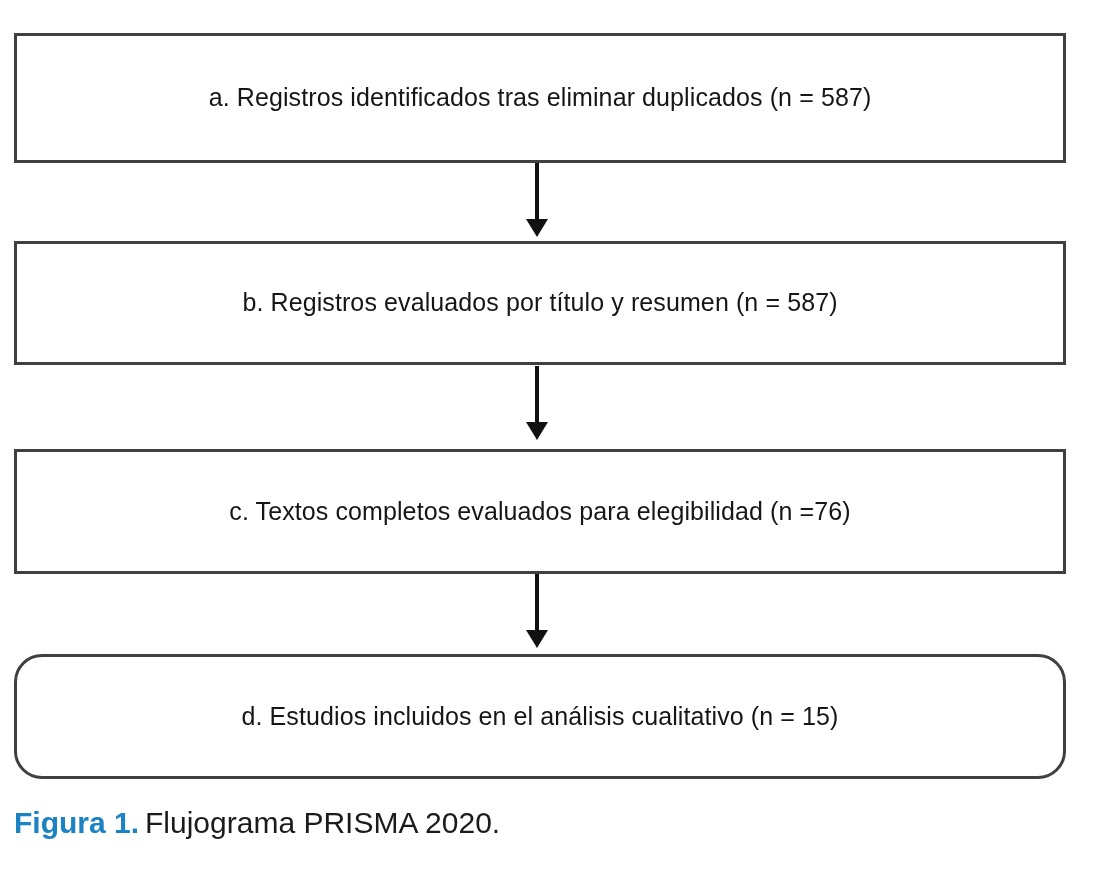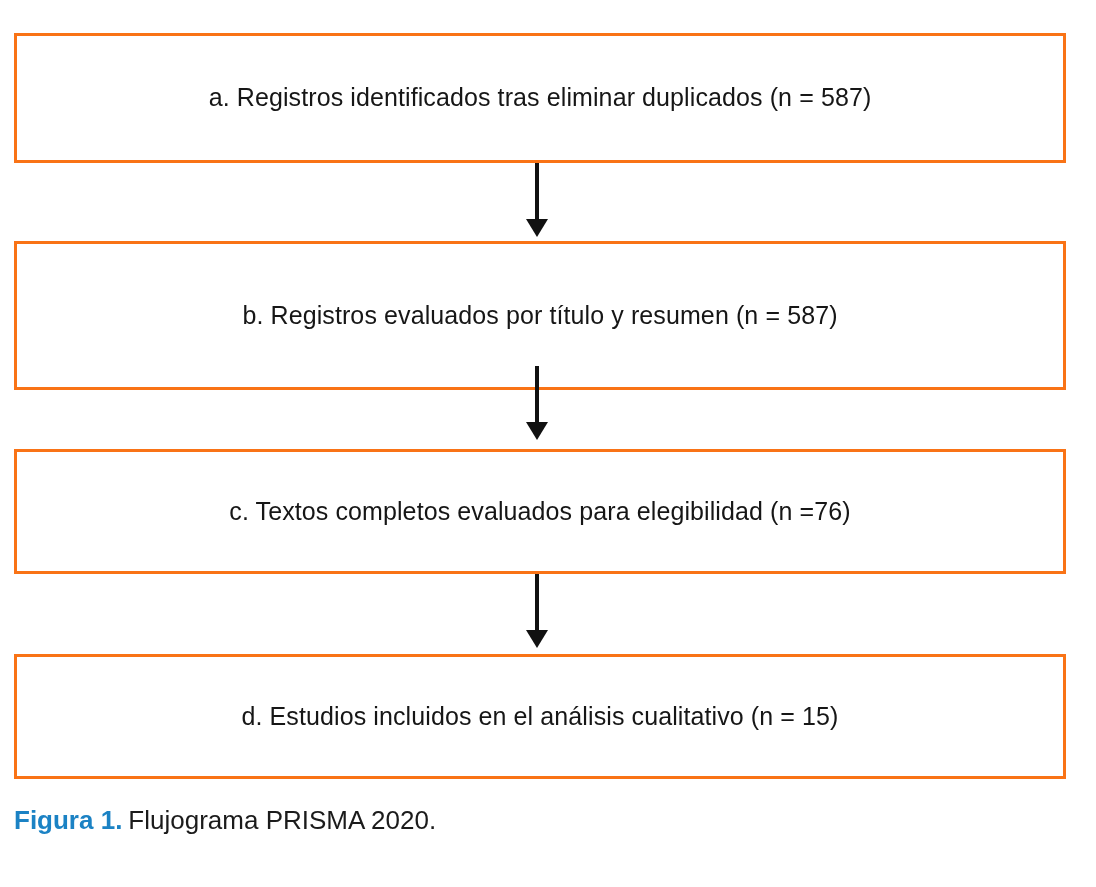"a. Registros identificados tras eliminar" .flow-box { border: 3px solid #f97316 -> 3px solid #404040 }
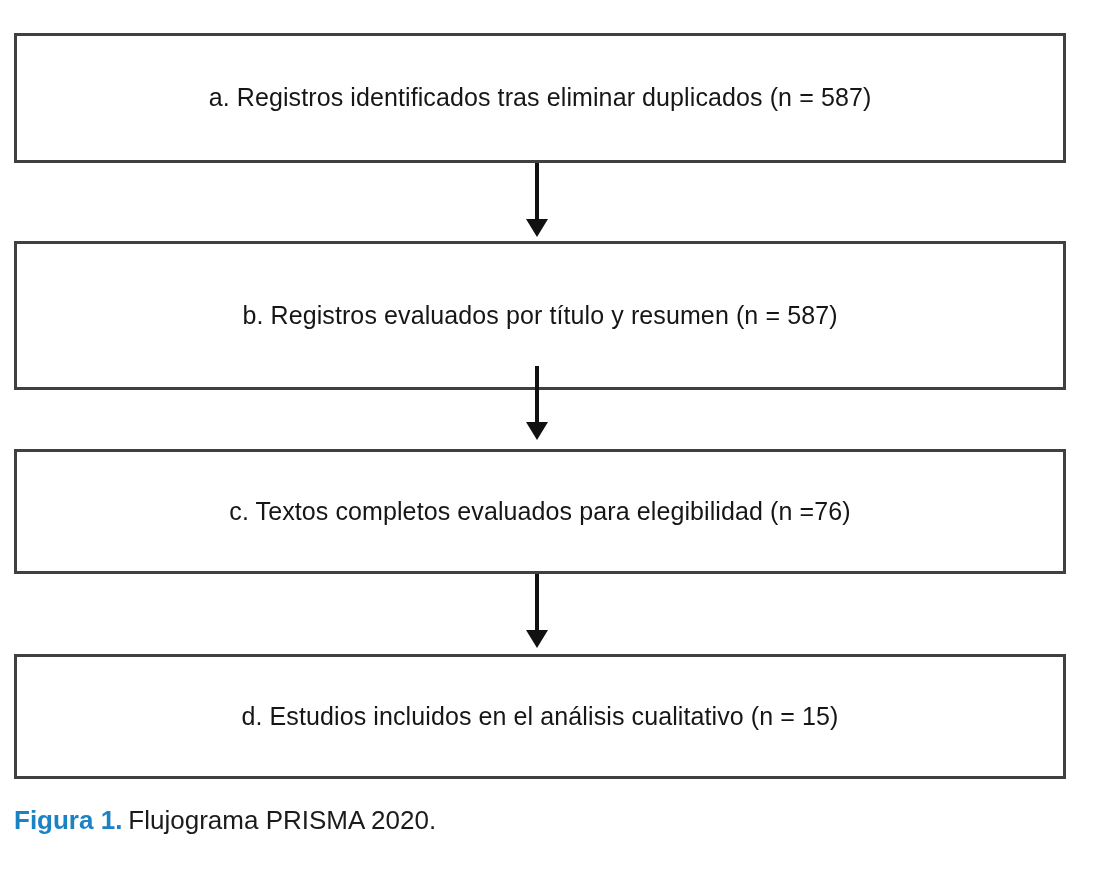"b. Registros evaluados por título" #box-b { height: 149px -> 124px }
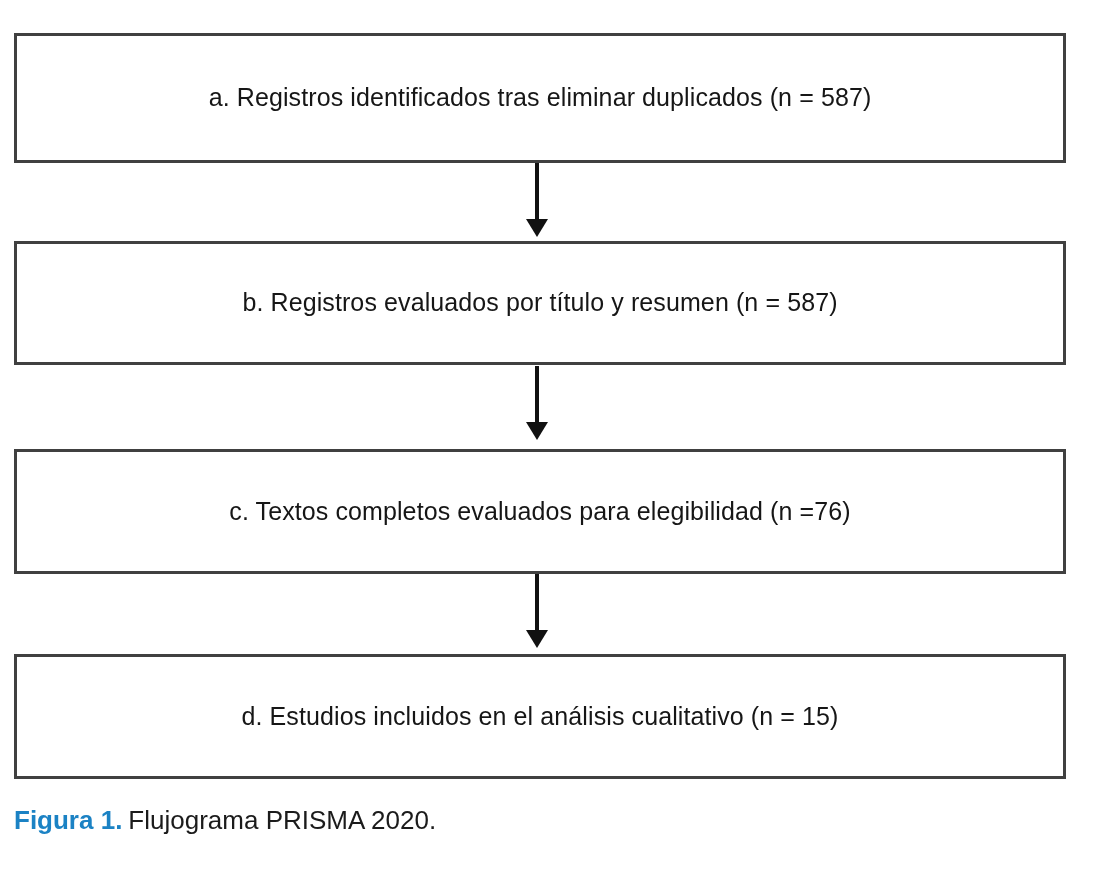"d. Estudios incluidos en el" #box-d { border-radius: none -> 28px }
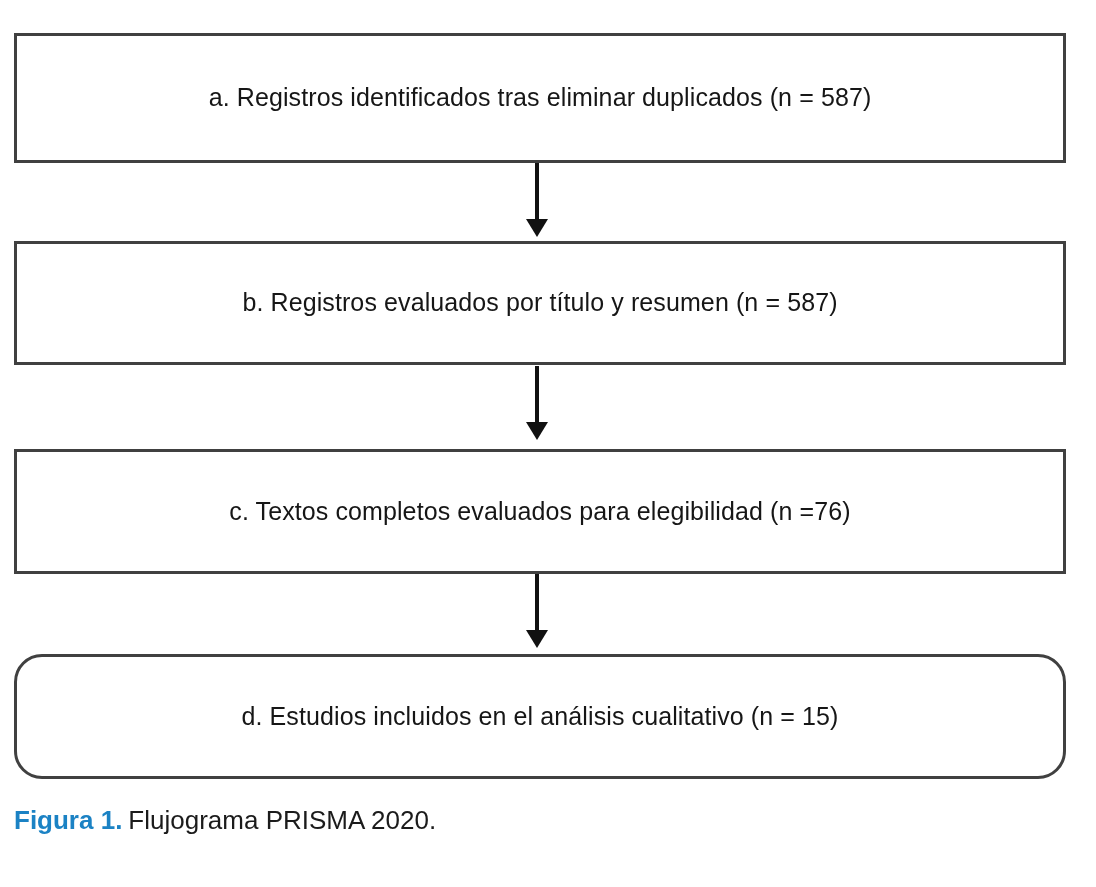"Figura 1. Flujograma PRISMA 2020." .caption { font-size: 26px -> 30px }
